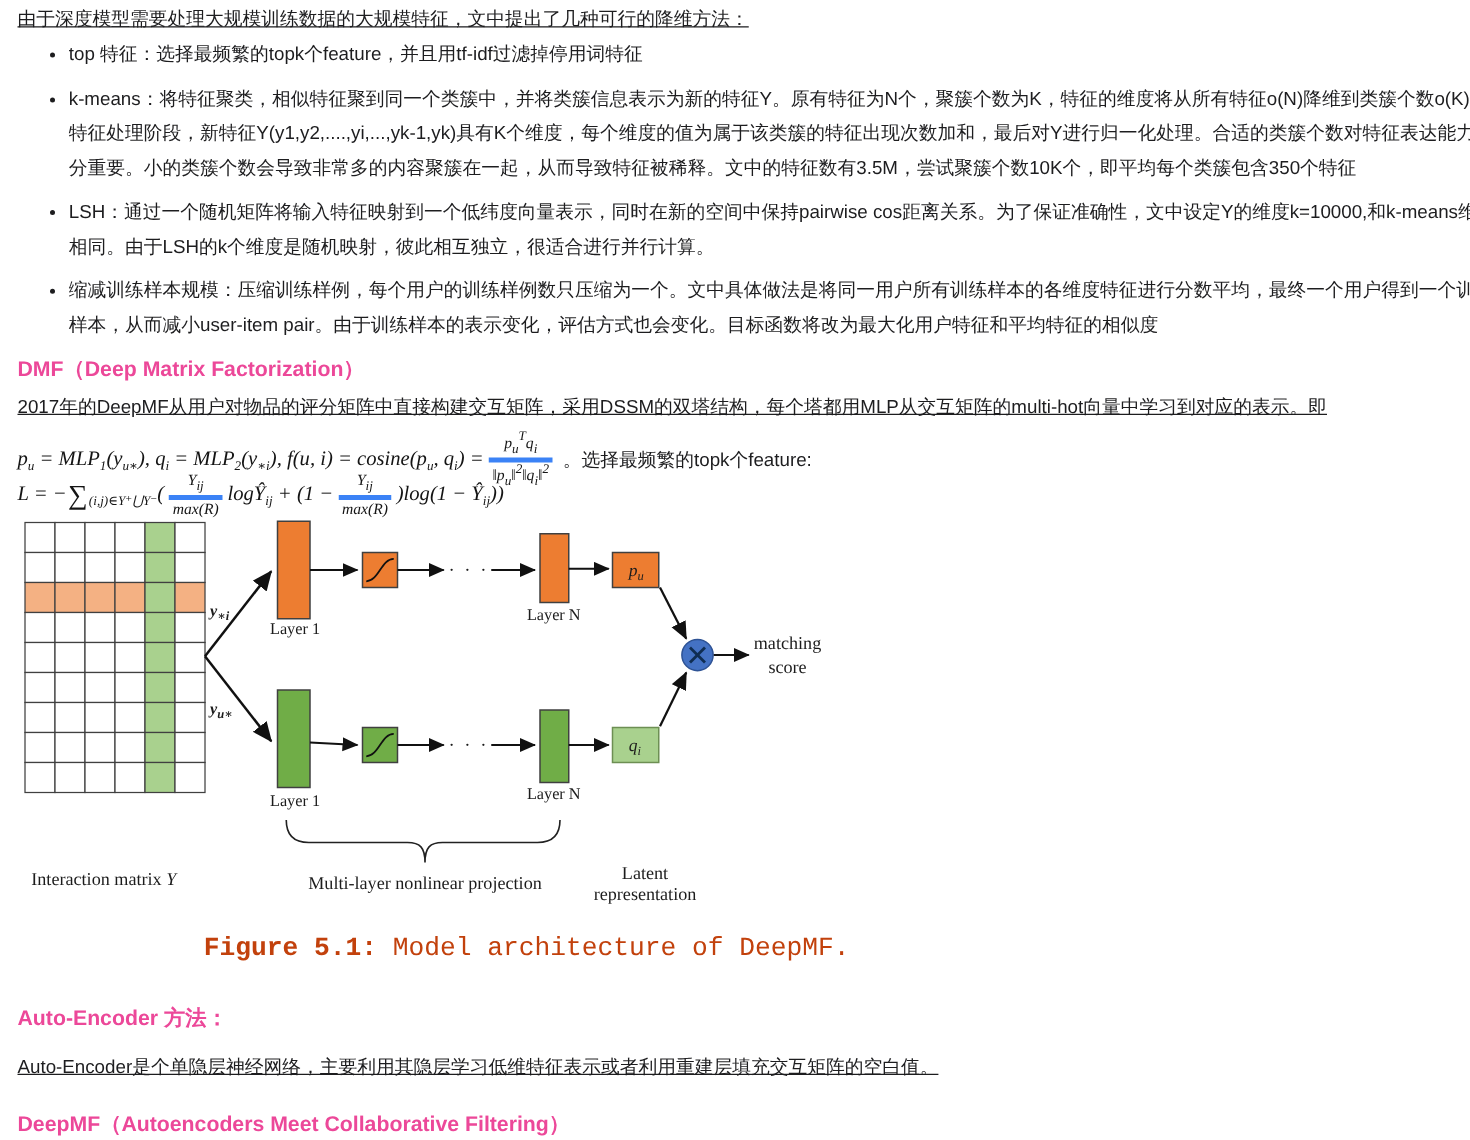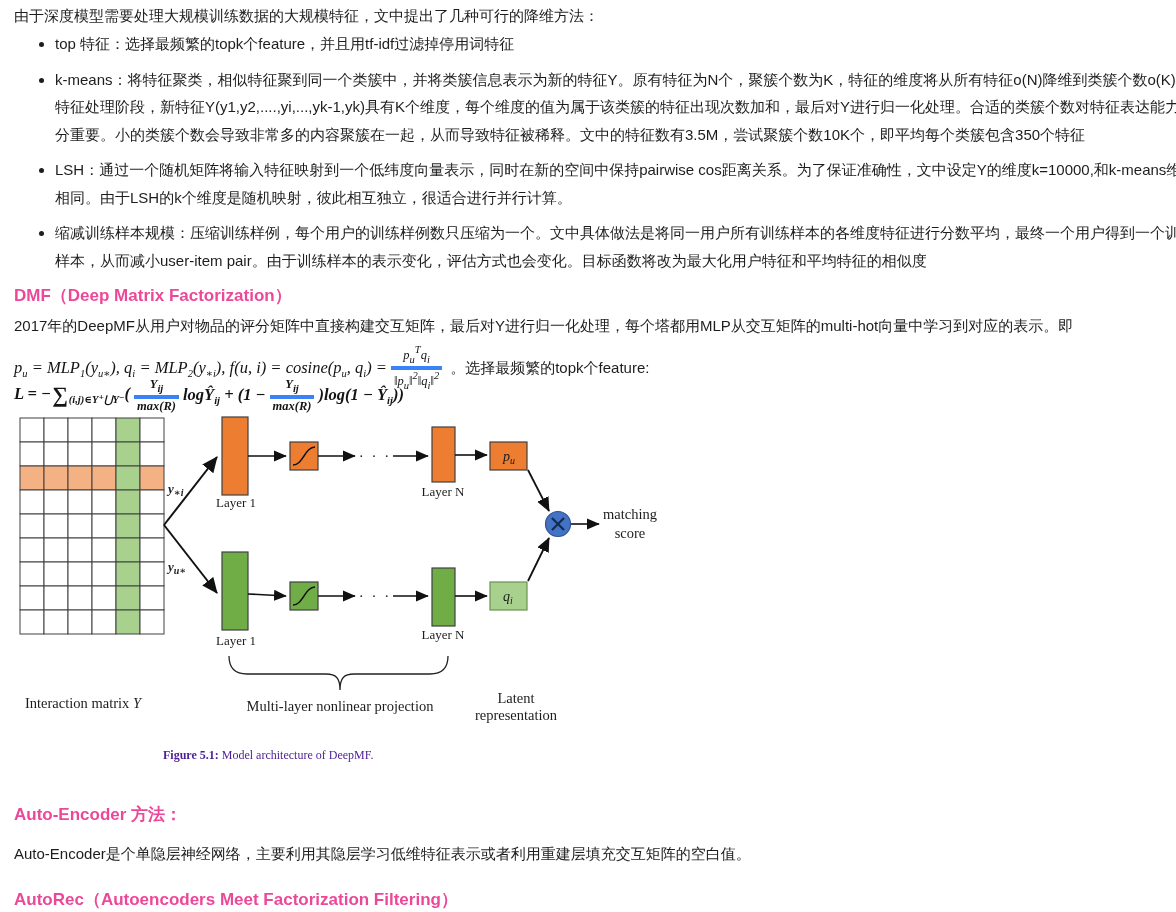"由于深度模型需要处理大规模训练数据的大规模特征，文中提出了几种可行的降维方法：" .body-text { text-decoration: none -> underline }
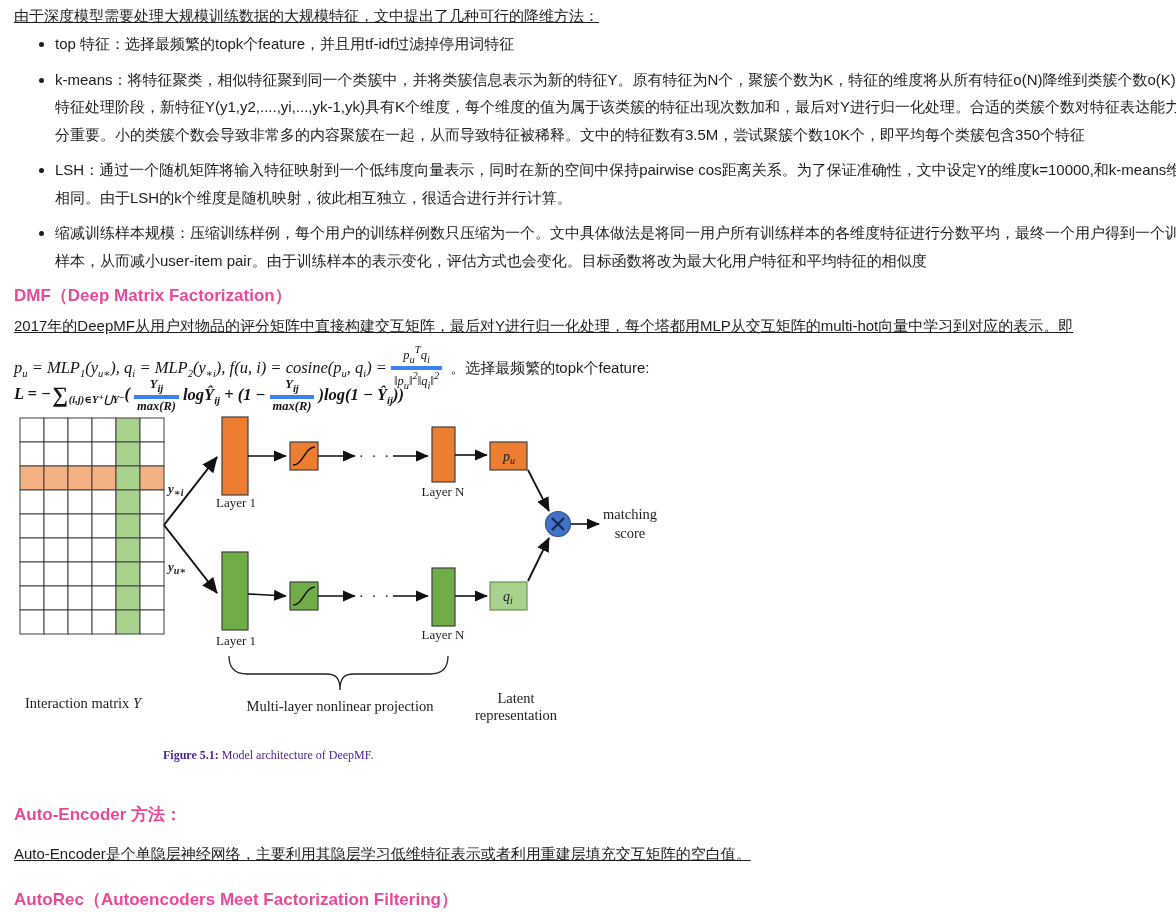"2017年的DeepMF从用户对物品的评分矩阵中直接构建交互矩阵，最后对Y进行归" div.abs { text: 最后对Y进行归一化处理 -> 采用DSSM的双塔结构 }
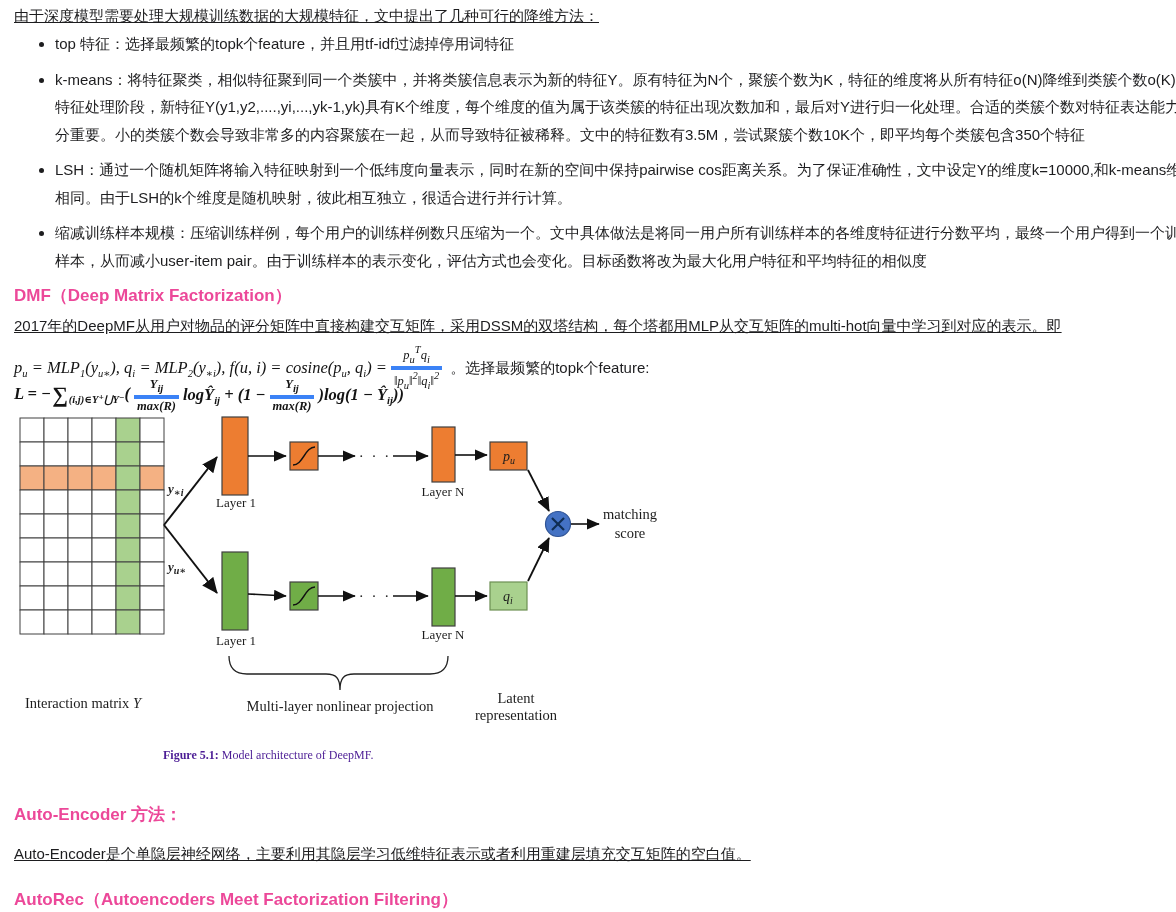"L = −∑(i,j)∈Y⁺⋃Y⁻(" #formula2 { font-weight: bold -> none }
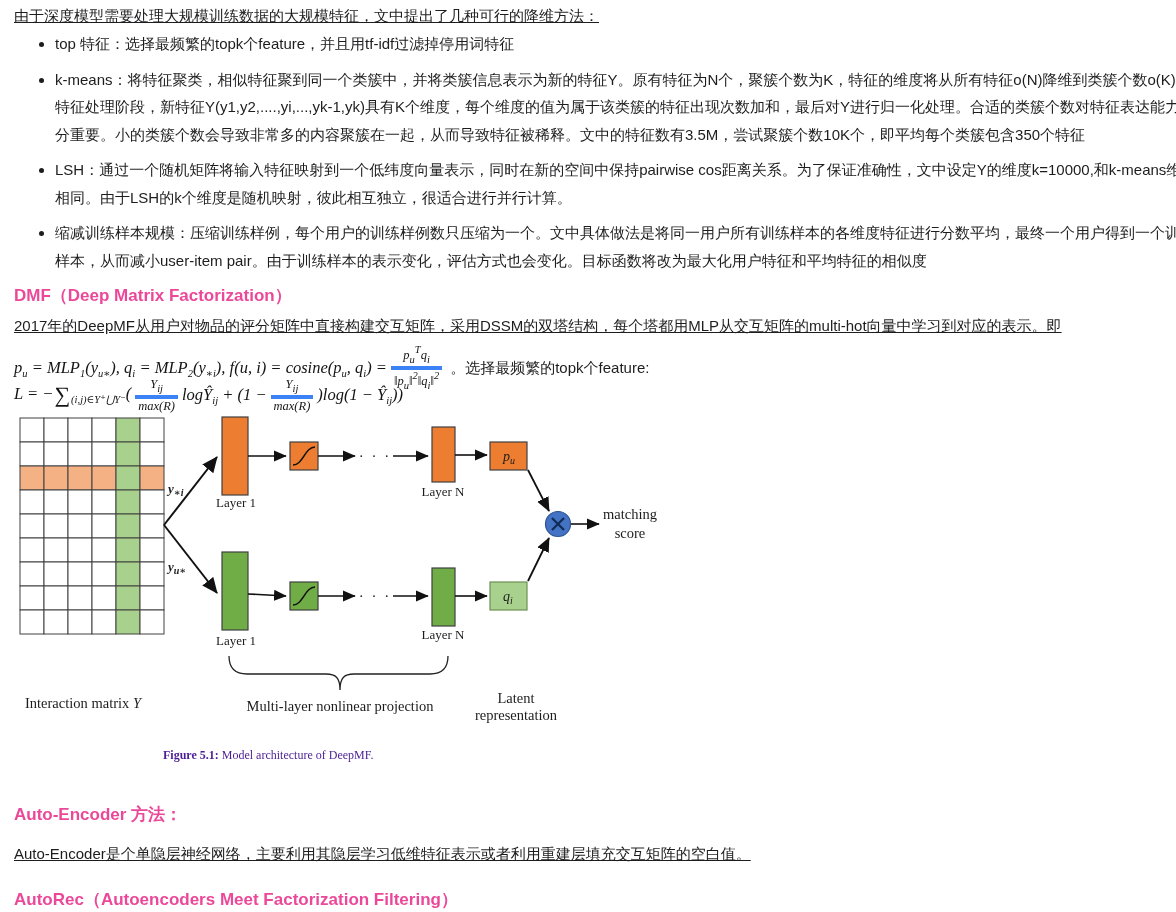"Figure 5.1: Model architecture of" #figure-caption { color: #4c1d95 -> #c2410c; font-family: Liberation Serif, serif -> Liberation Mono, monospace; font-size: 12px -> 21px }
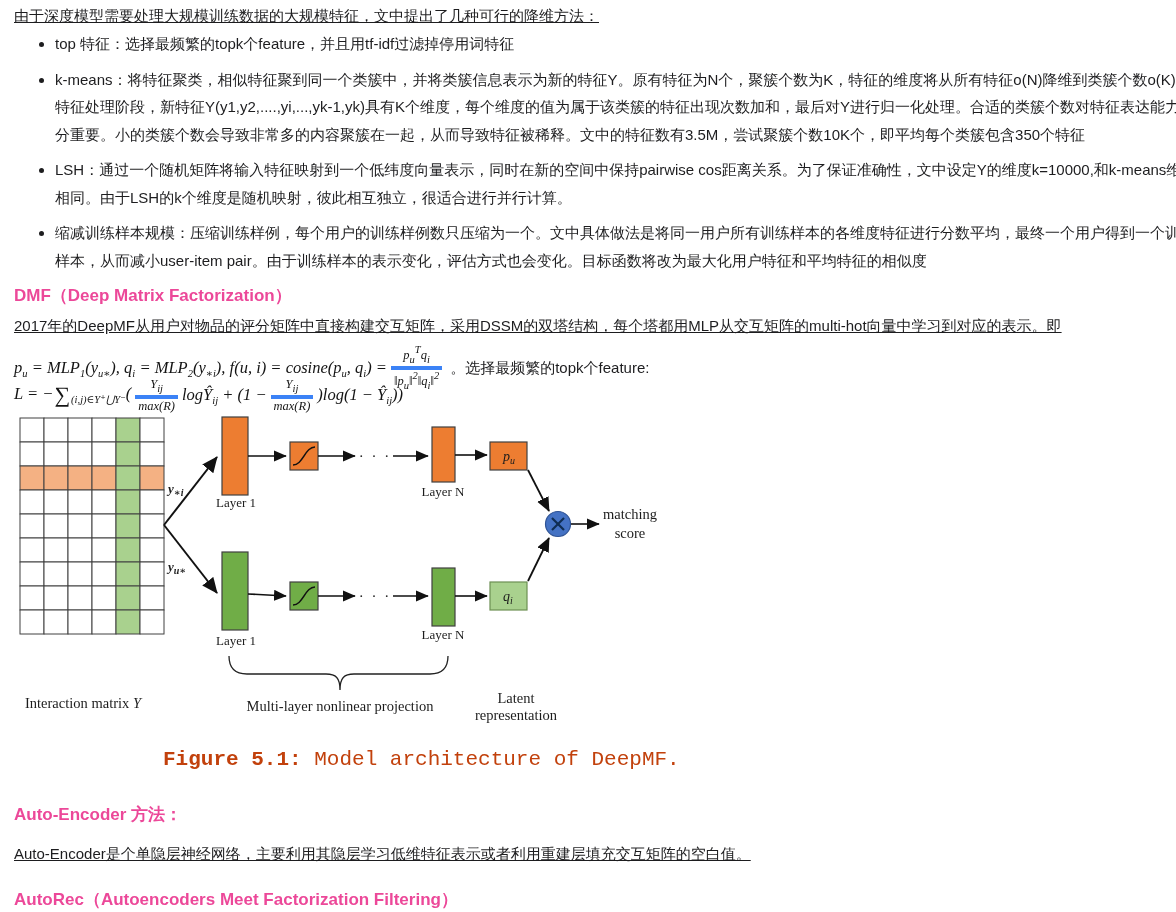"AutoRec（Autoencoders Meet Factorization" div.abs { text: AutoRec（Autoencoders Meet Factorization -> DeepMF（Autoencoders Meet Collaborative }
